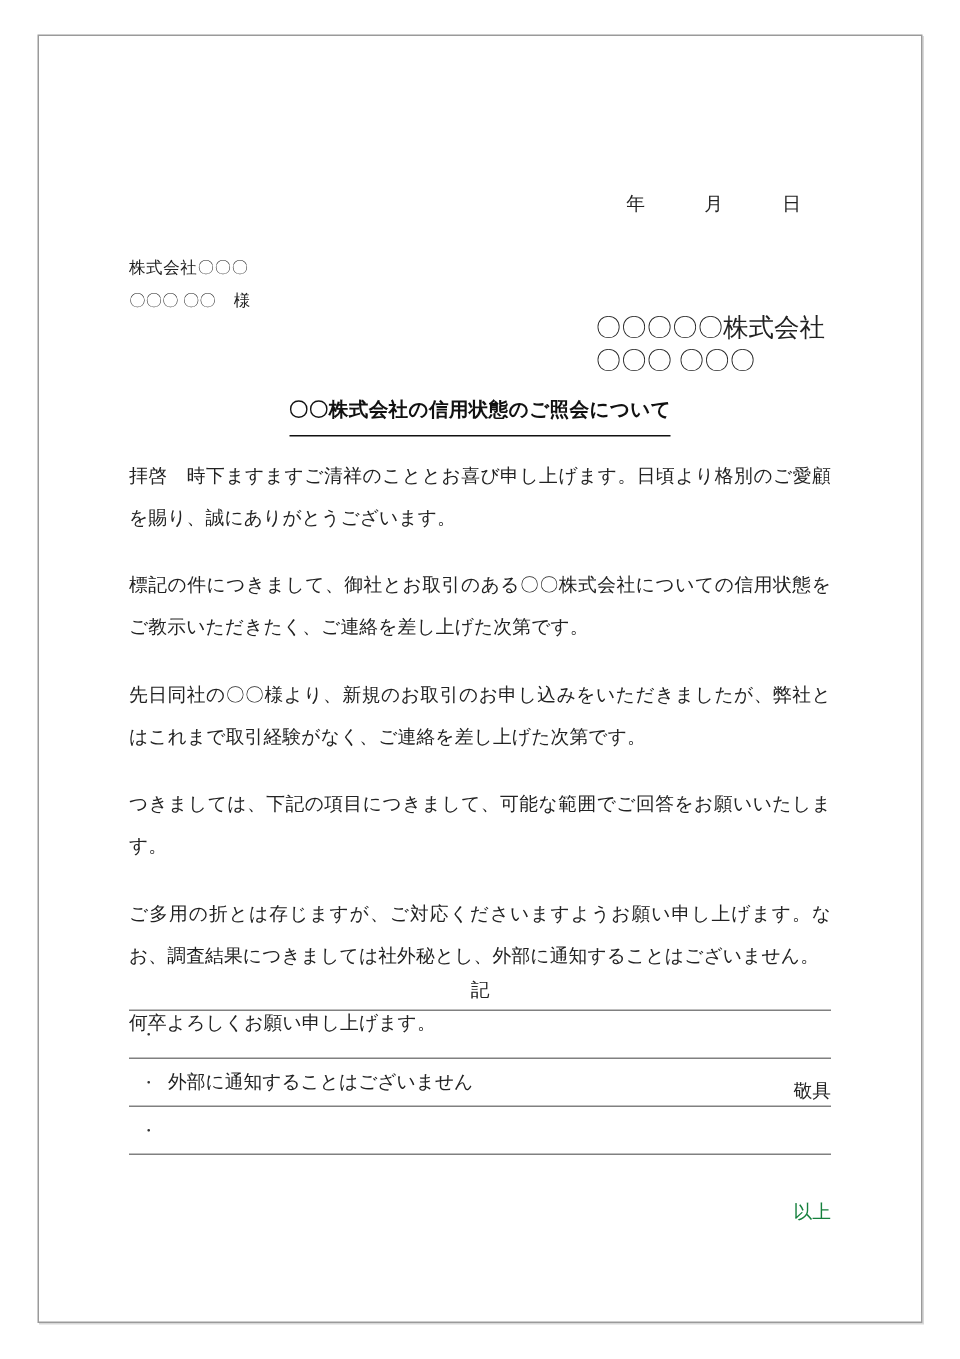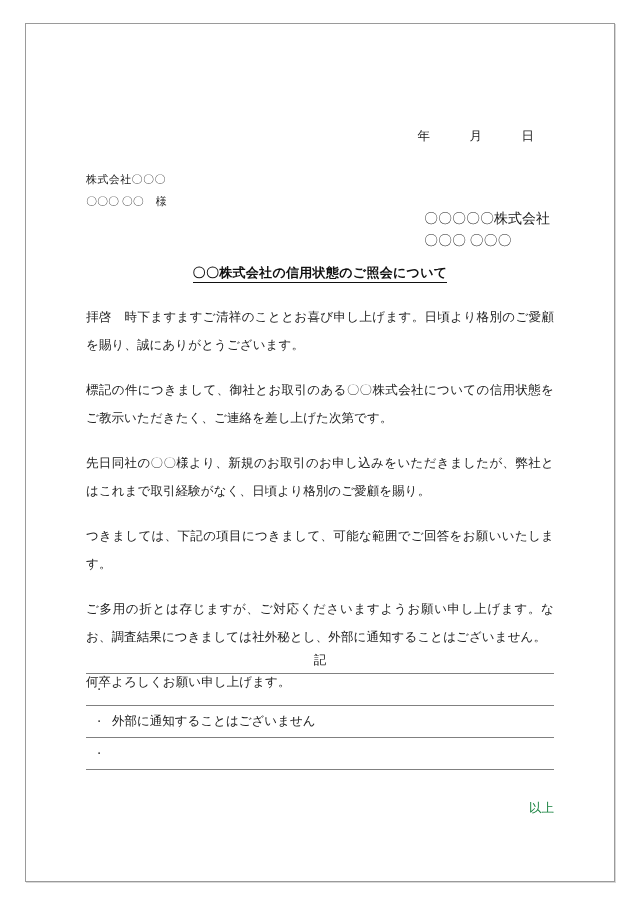"〇〇〇〇〇株式会社" .sender { font-size: 14px -> 17px }
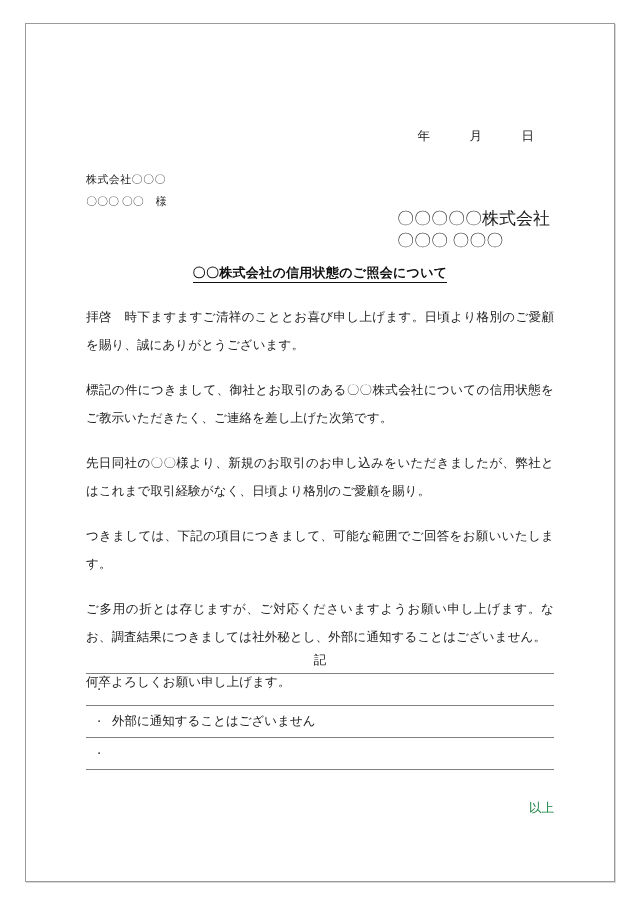"〇〇株式会社の信用状態のご照会について" .doc-title .title-text { padding-bottom: 0 -> 8px }
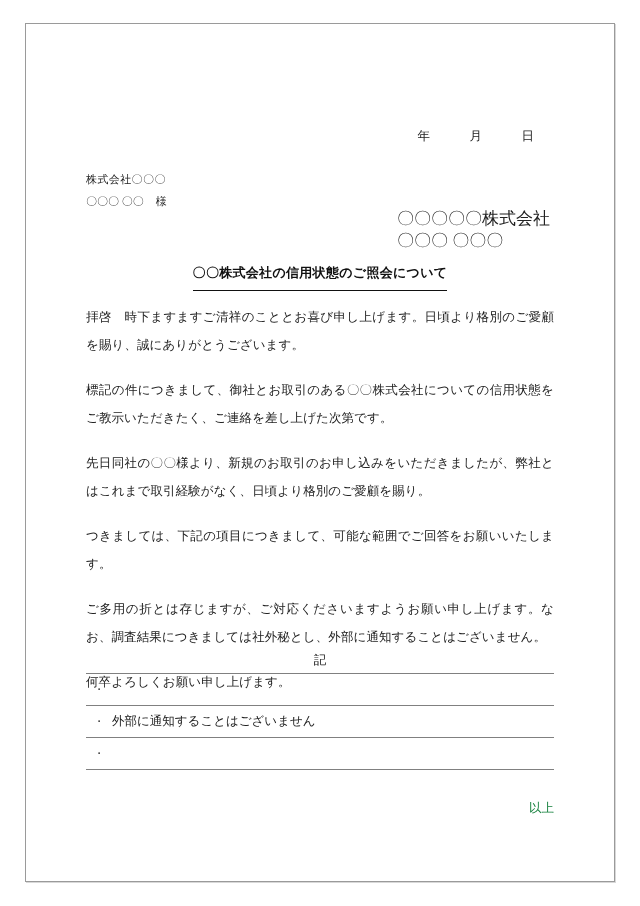"先日同社の〇〇様より、新規のお取引のお申し込みをいただきましたが、弊社とはこれま" p.para { text: 日頃より格別のご愛顧を賜り -> ご連絡を差し上げた次第です }
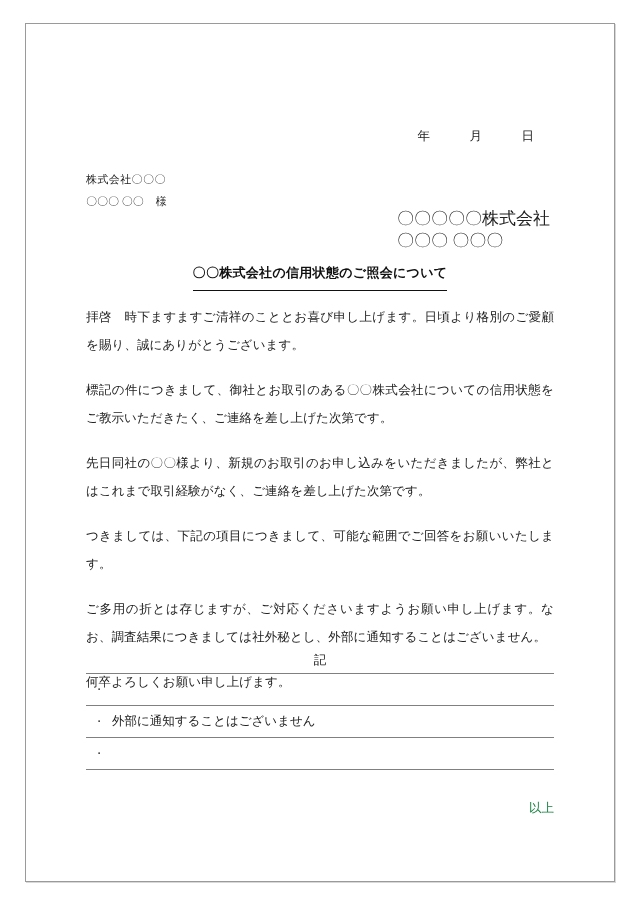"敬具" p.closing-word { html: none -> <p>敬具</p> }
